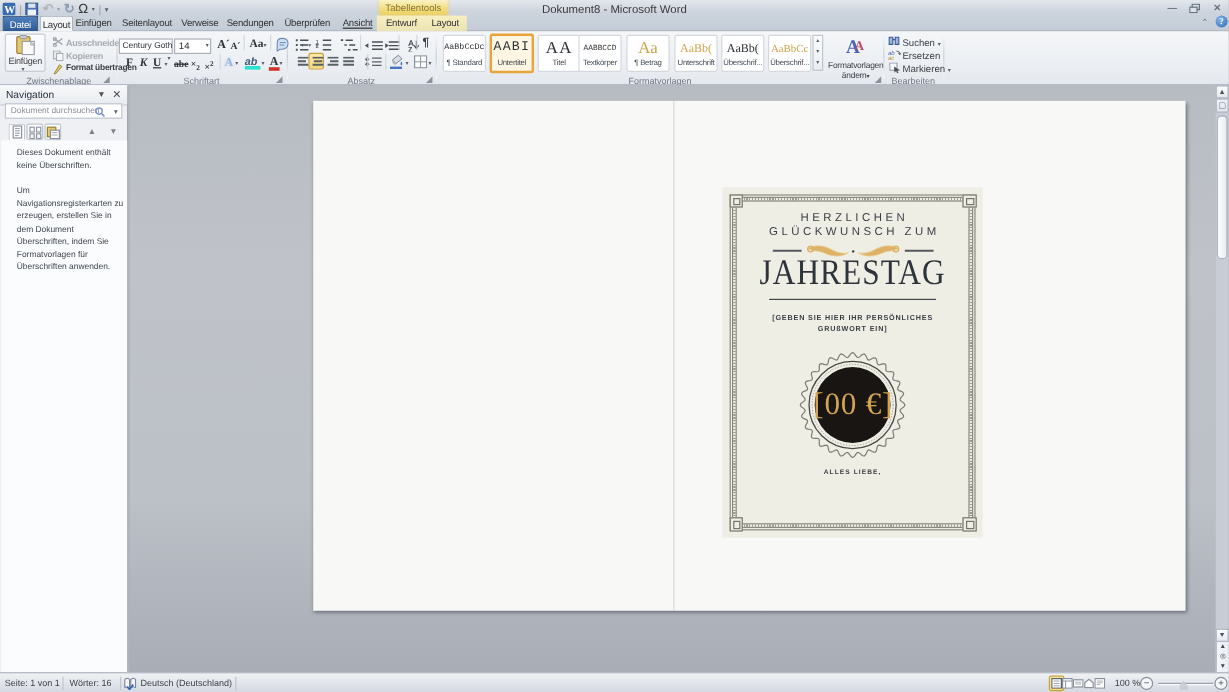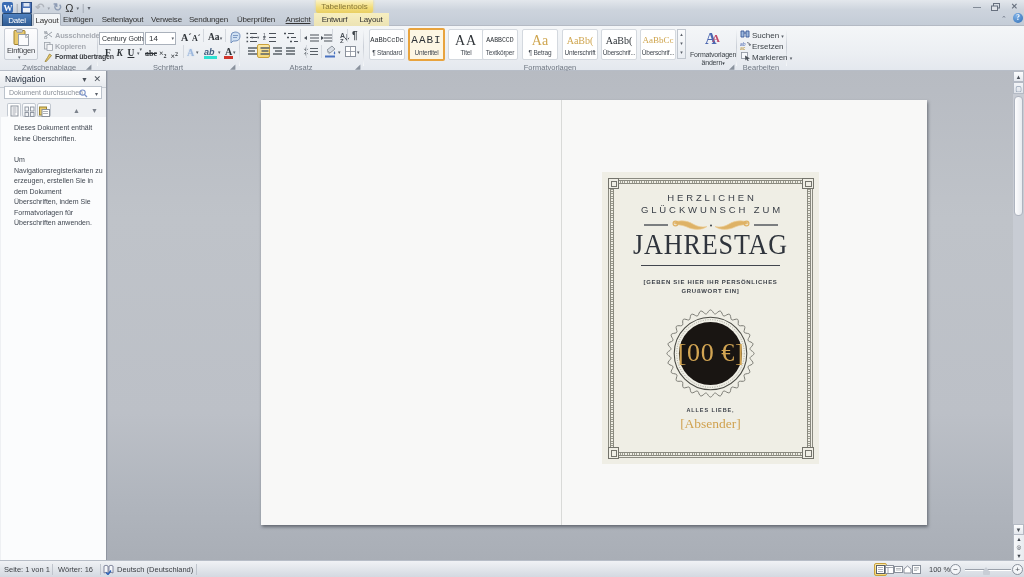"Dokument8 - Microsoft Word" div { html: none -> <div>Dokument8 - Microsoft Word</div> }
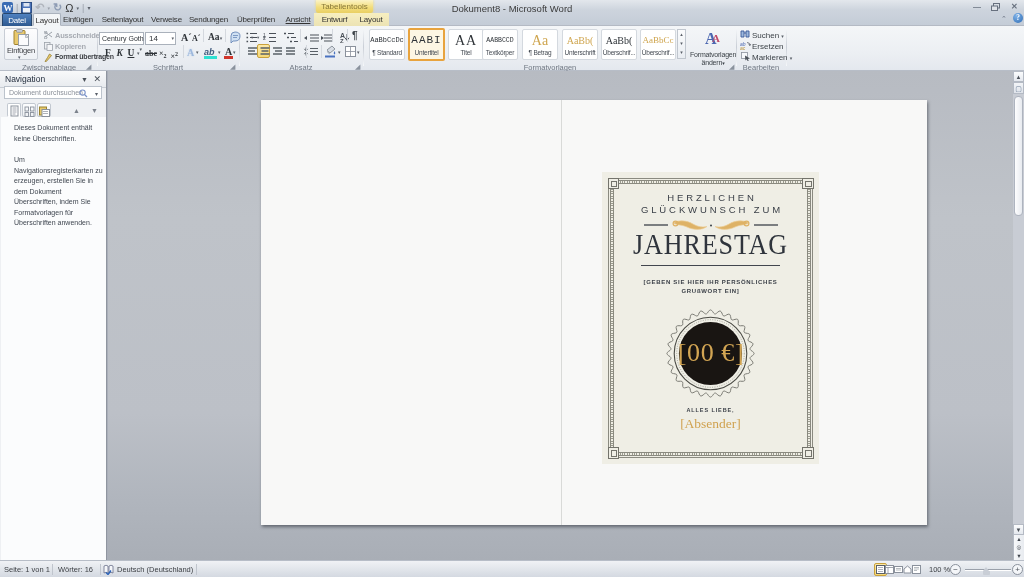"HERZLICHEN" #page { margin-top: 16px -> none; width: 666px -> 727px }
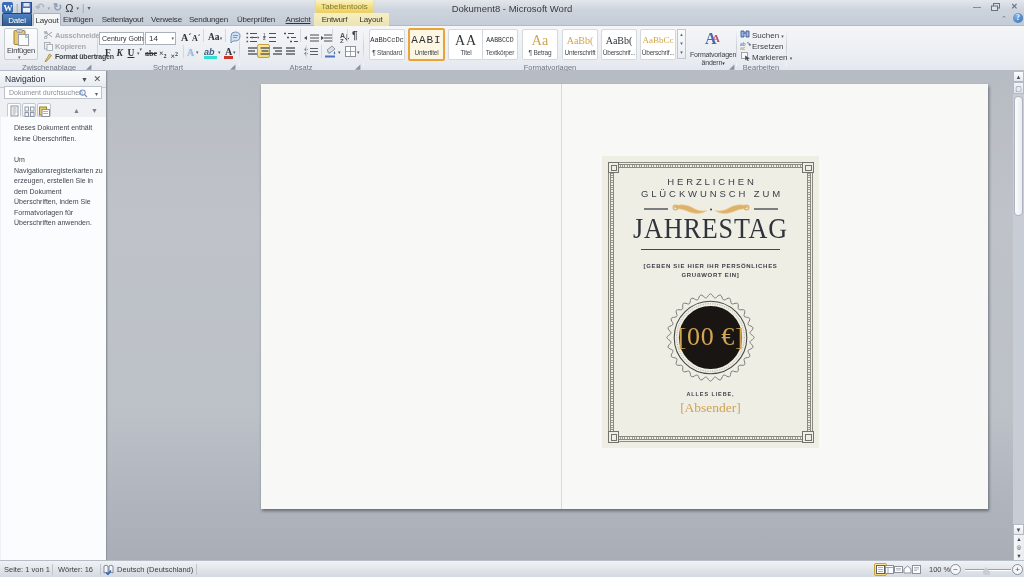"[Absender]" div.cardtxt { html: <div>[Absender]</div> -> none }
